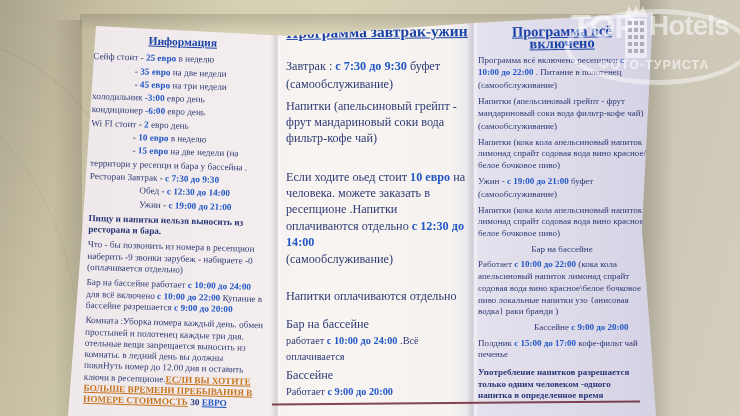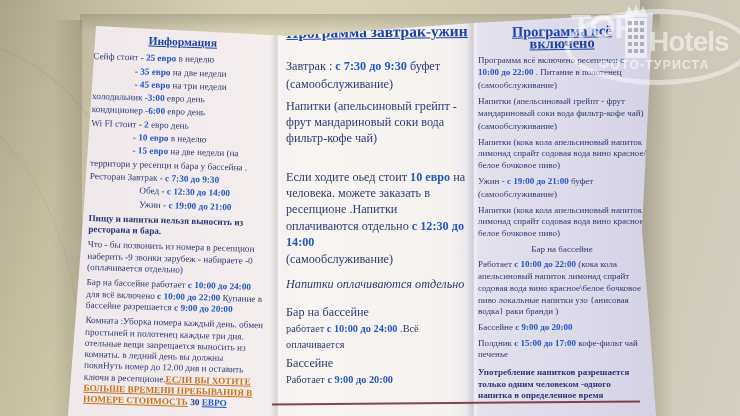"Hotels" .wm-hotels { top: 26px -> 10px }
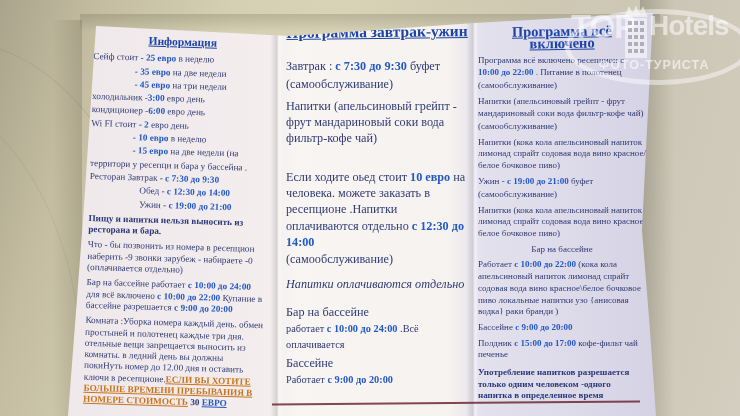"Напитки оплачиваются отдельно" .g8 { font-style: italic -> none; margin-top: 8px -> 20px }
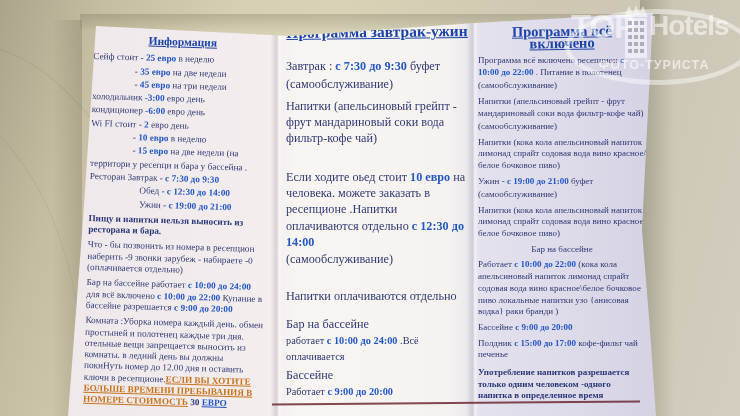"Бассейне с 9:00 до 20:00" .indc { margin-left: none -> 56px }
